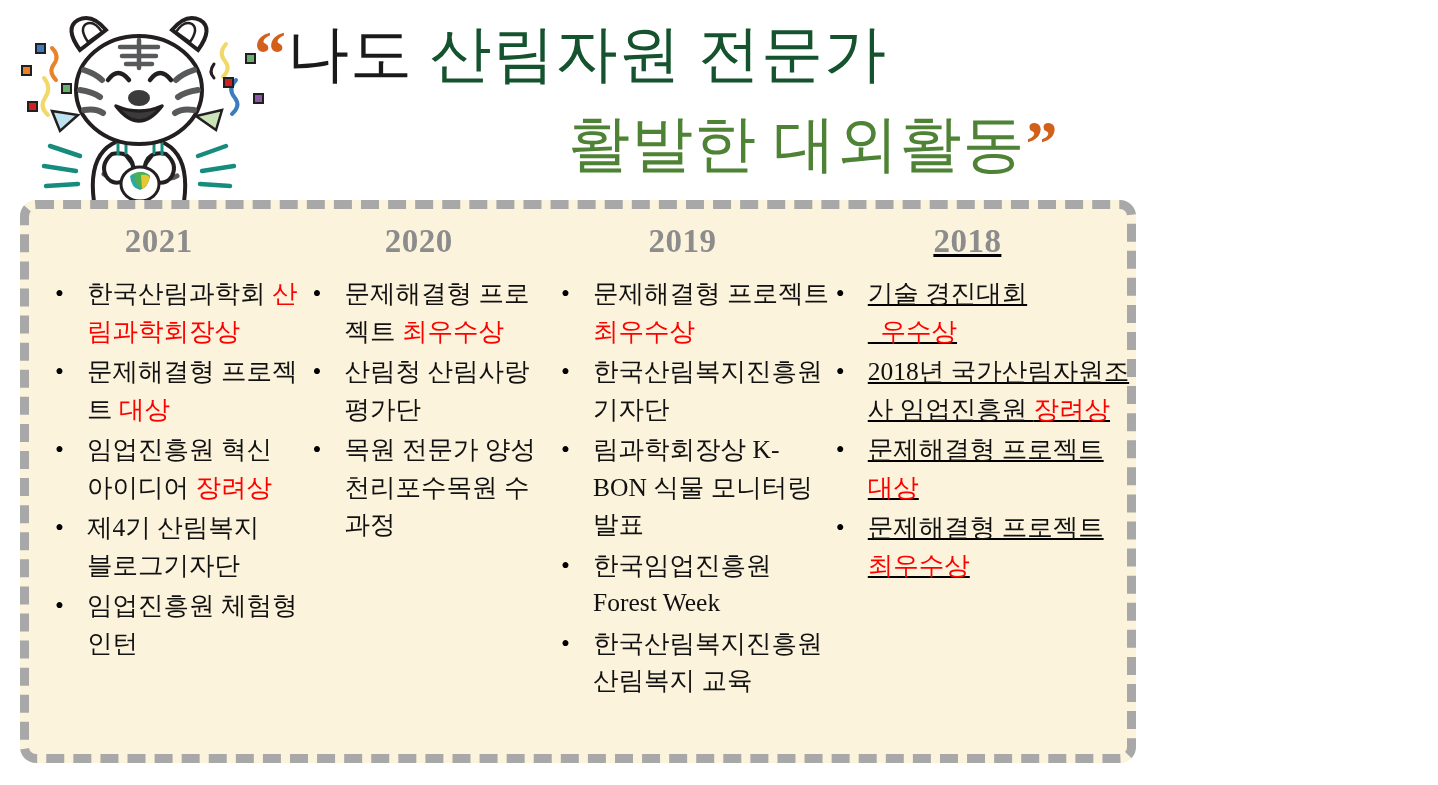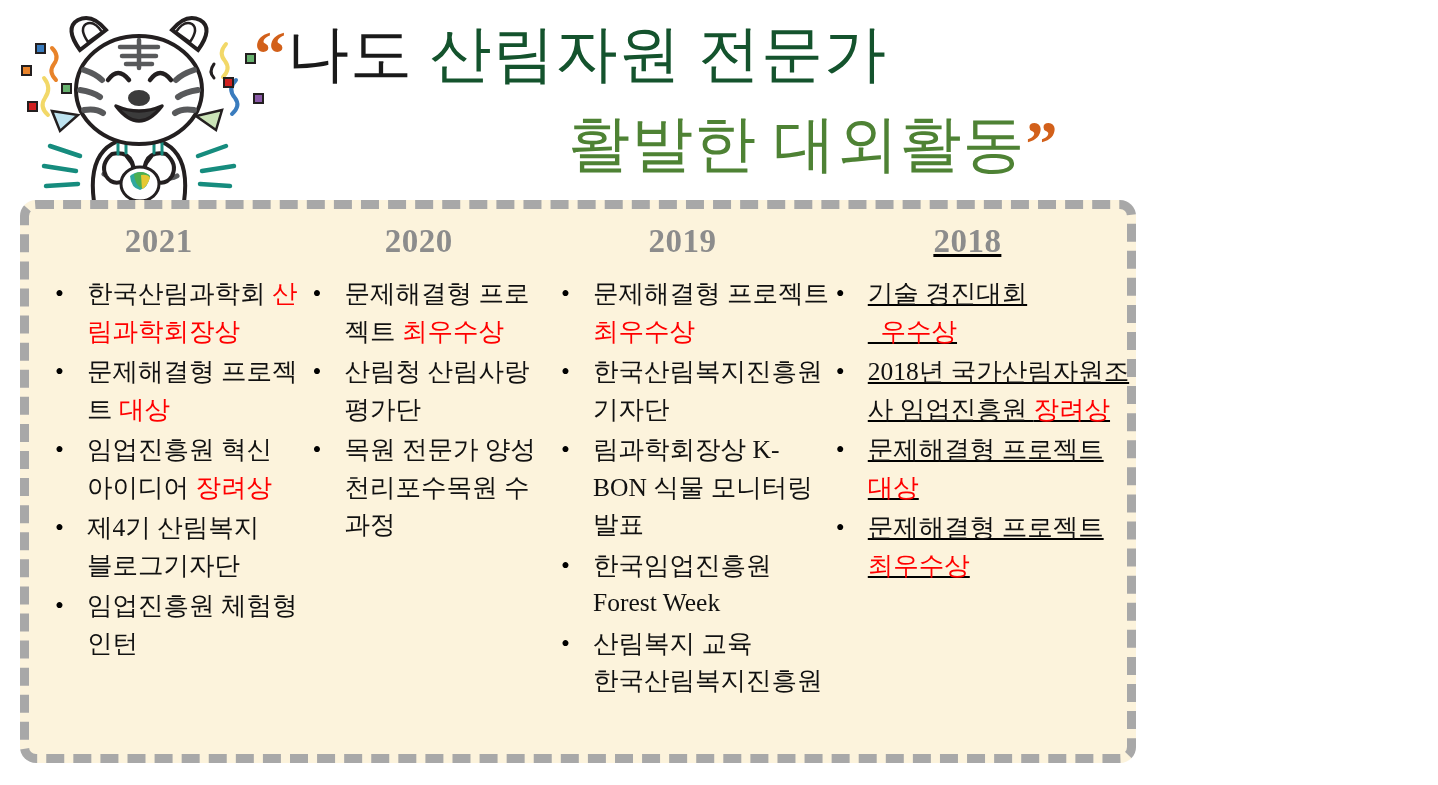"산림복지 교육" span.brk { order: before "한국산림복지진흥원" -> after "한국산림복지진흥원" }
